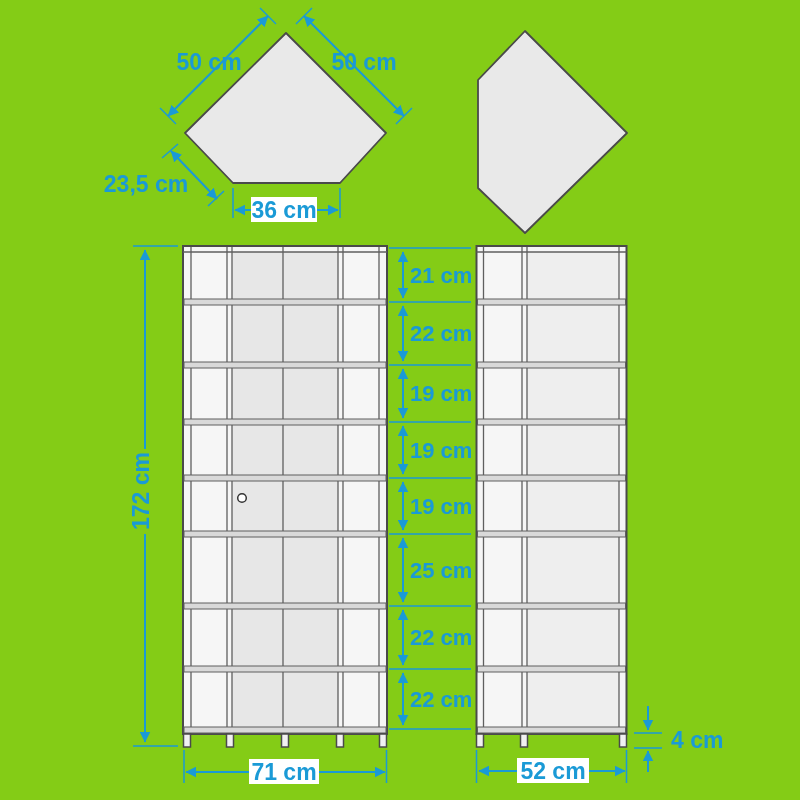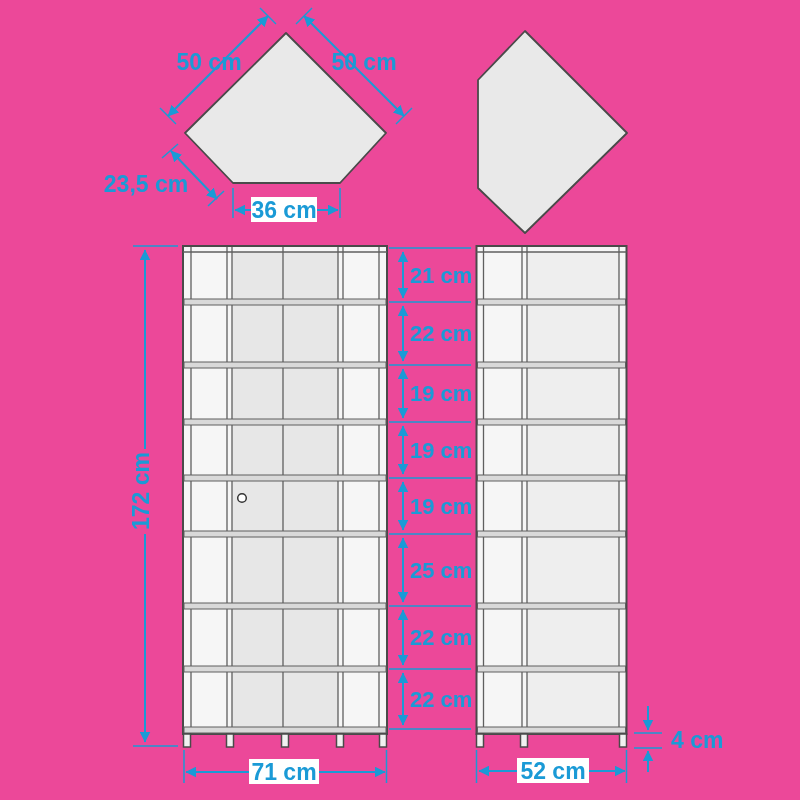"50 cm" .stage { background: #ec4899 -> #84cc16 }
